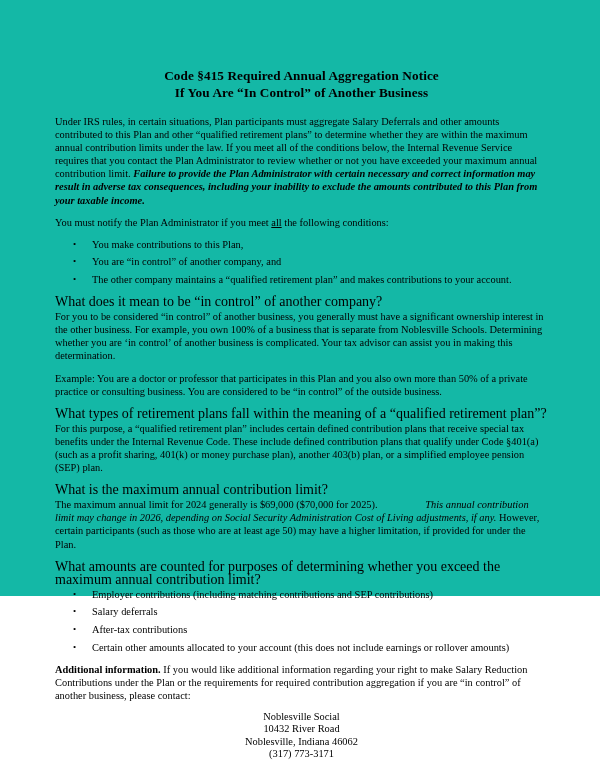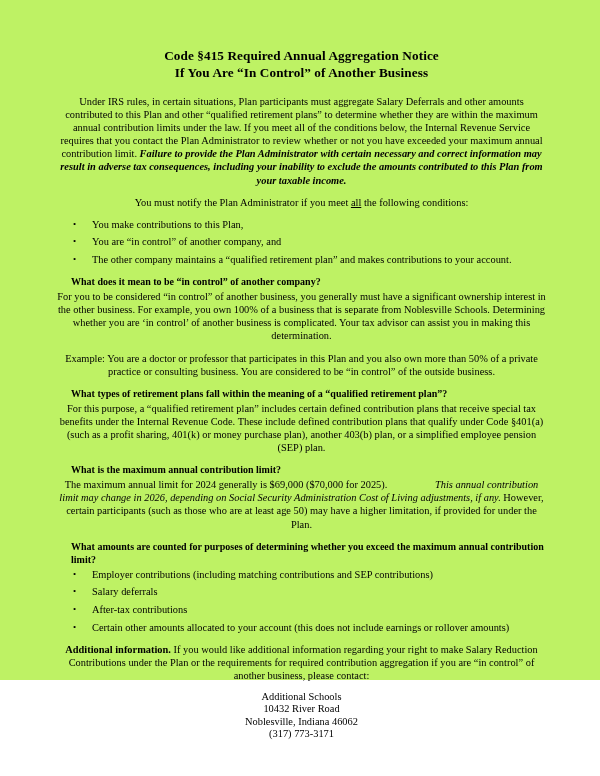"Code §415 Required Annual Aggregation" .page { background: #bef264 -> #14b8a6; height: 680px -> 596px; padding: 48px 52px 0 55px -> 68px 52px 0 55px }
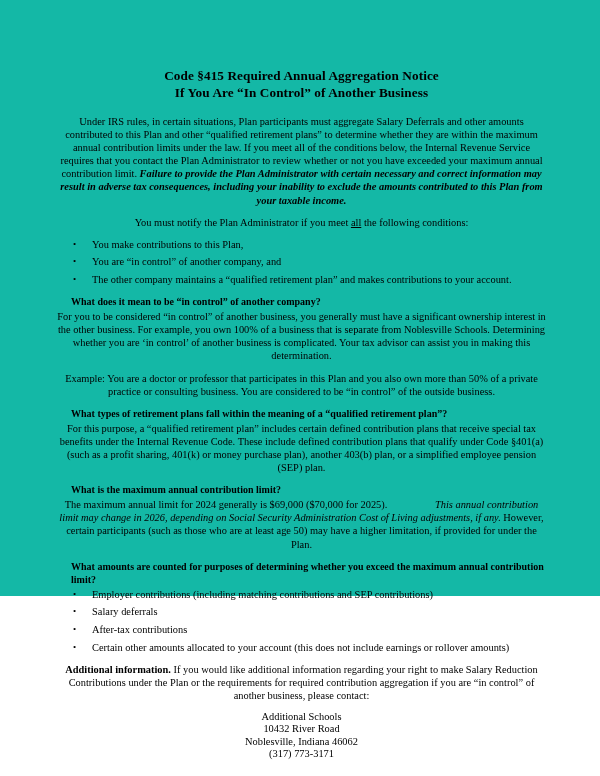"Under IRS rules, in certain" p.body-text { text-align: center -> left }
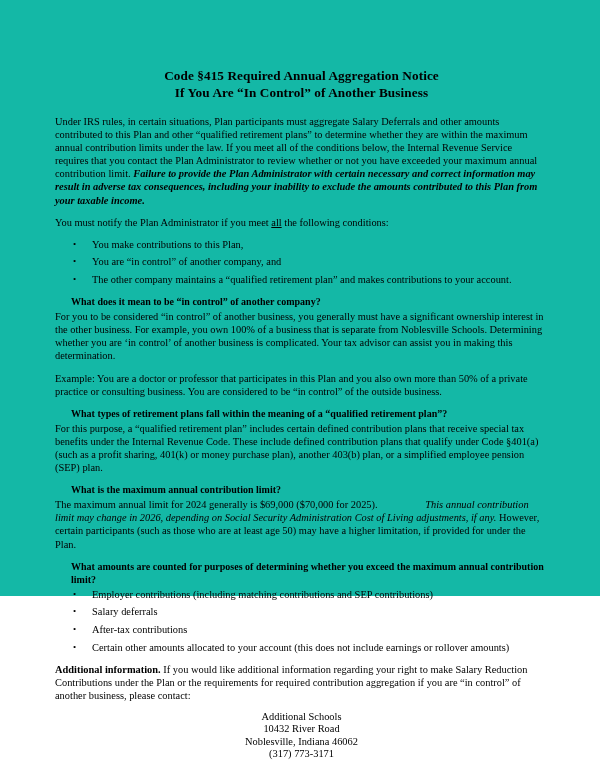"What does it mean to" h2.section-heading { font-size: 10px -> 14px; font-weight: bold -> normal; margin: 0 0 2px 16px -> 0 0 2px 0 }
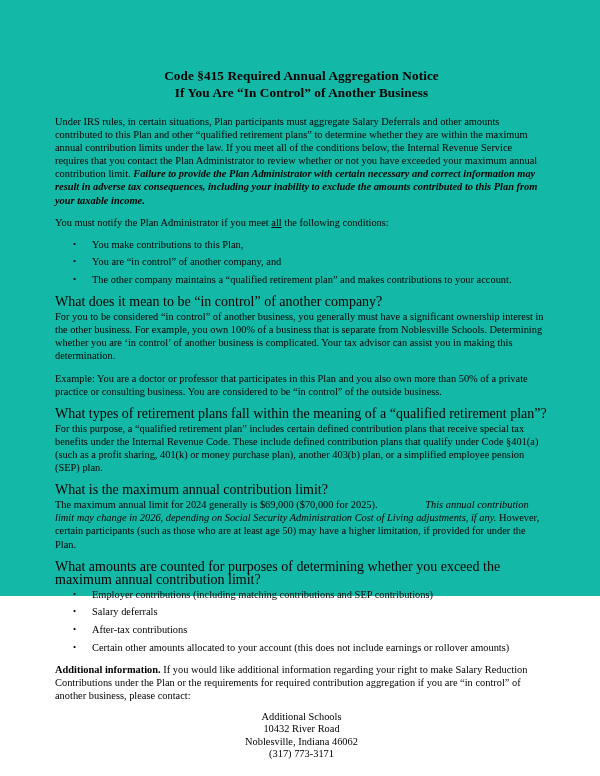"Additional Schools" span.contact-line { text: Additional Schools -> Noblesville Social }
